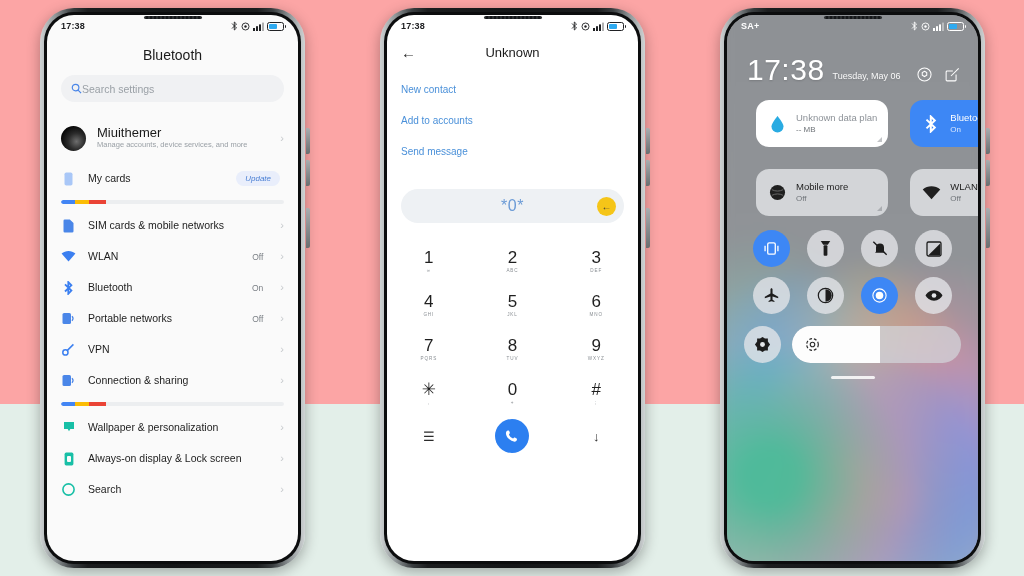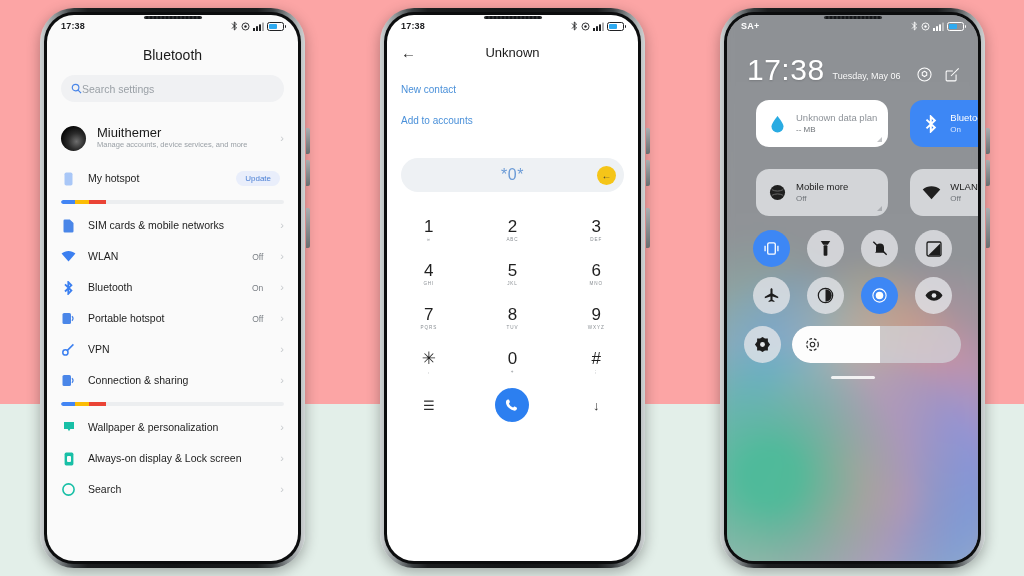"Send message" div.d-link { html: none -> <div>Send message</div> }
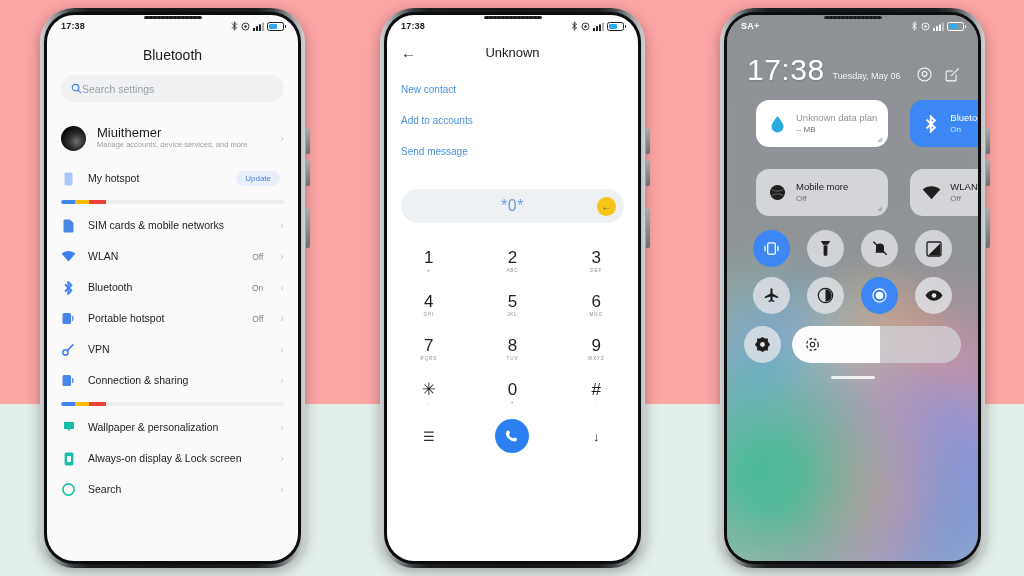"My hotspot" div.lbl { text: hotspot -> cards }
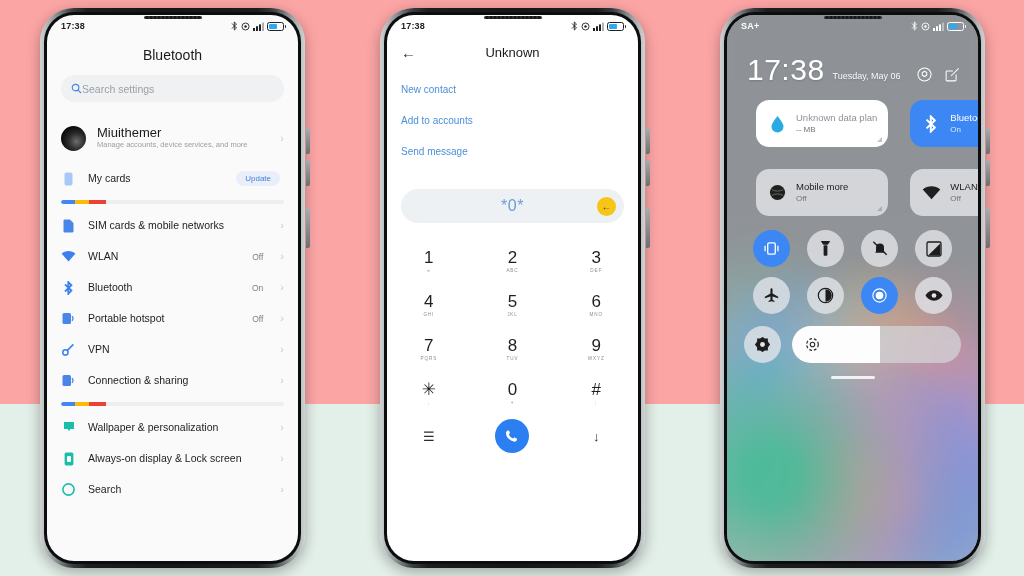"Update" .pill { font-style: none -> italic }
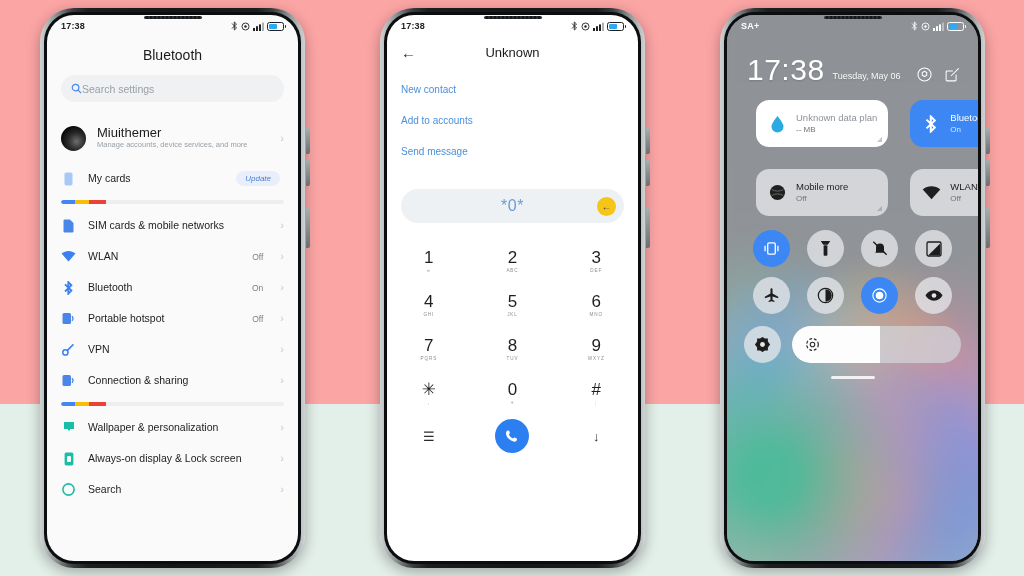"Portable hotspot" div.lbl { text: hotspot -> networks }
